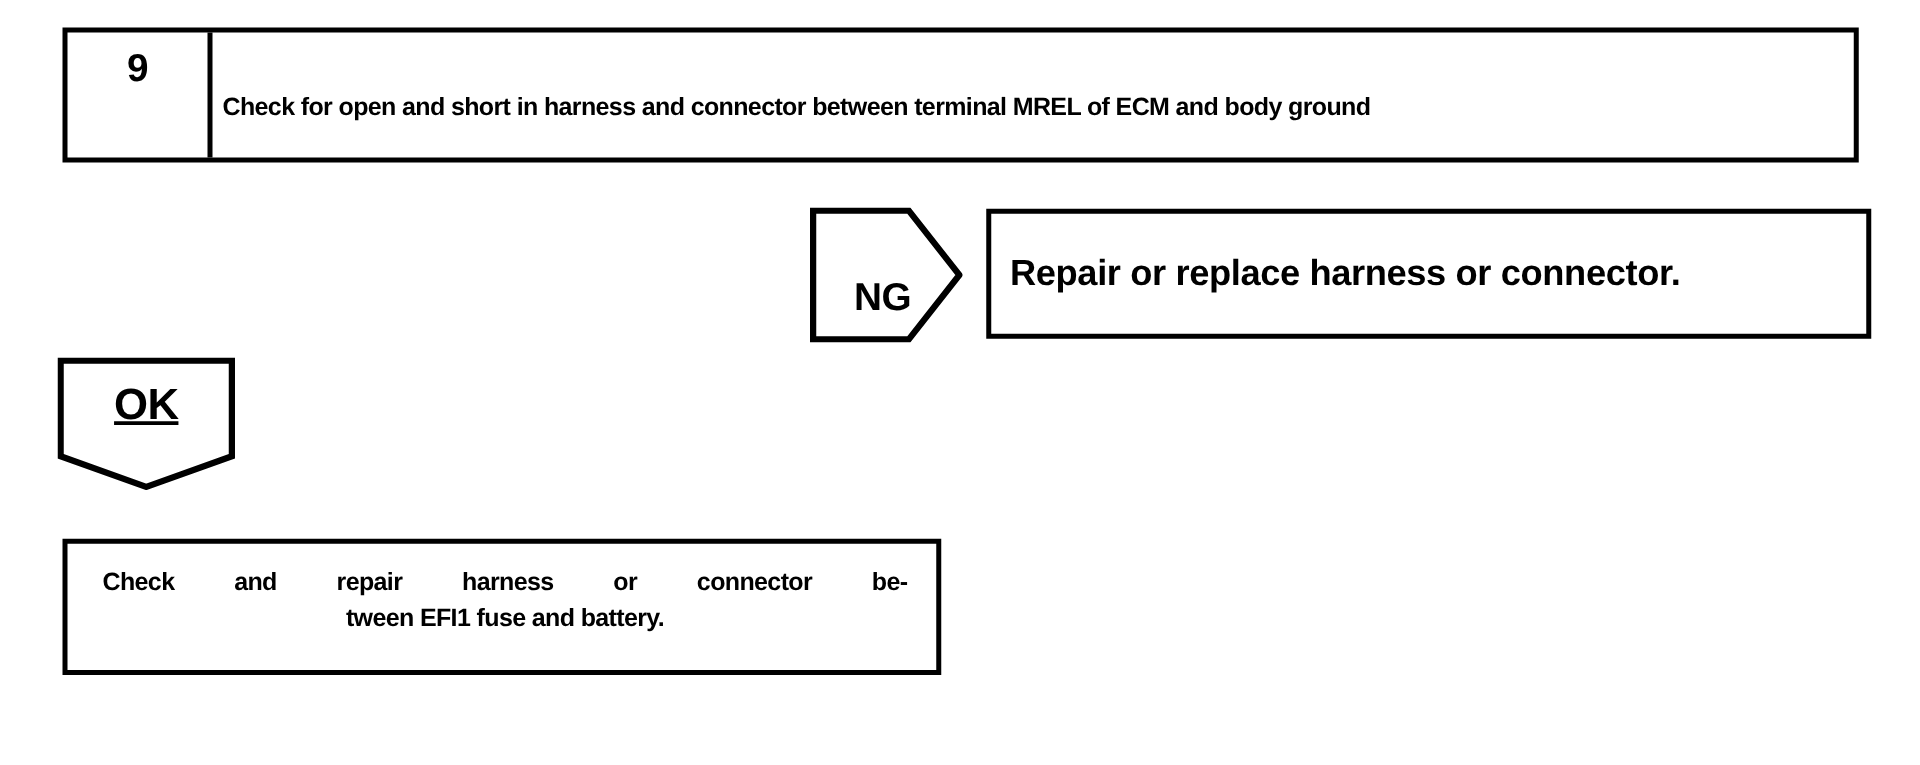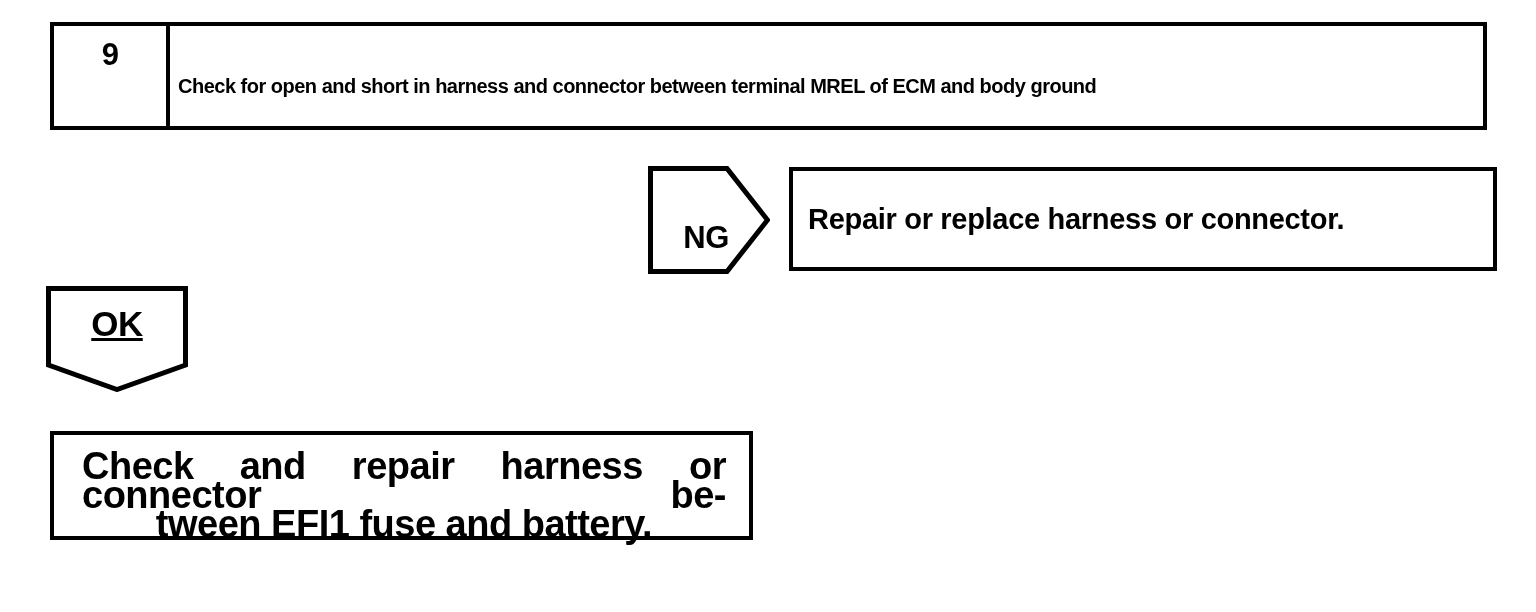"Check and repair harness or" .ok-result { font-size: 38px -> 20px }
